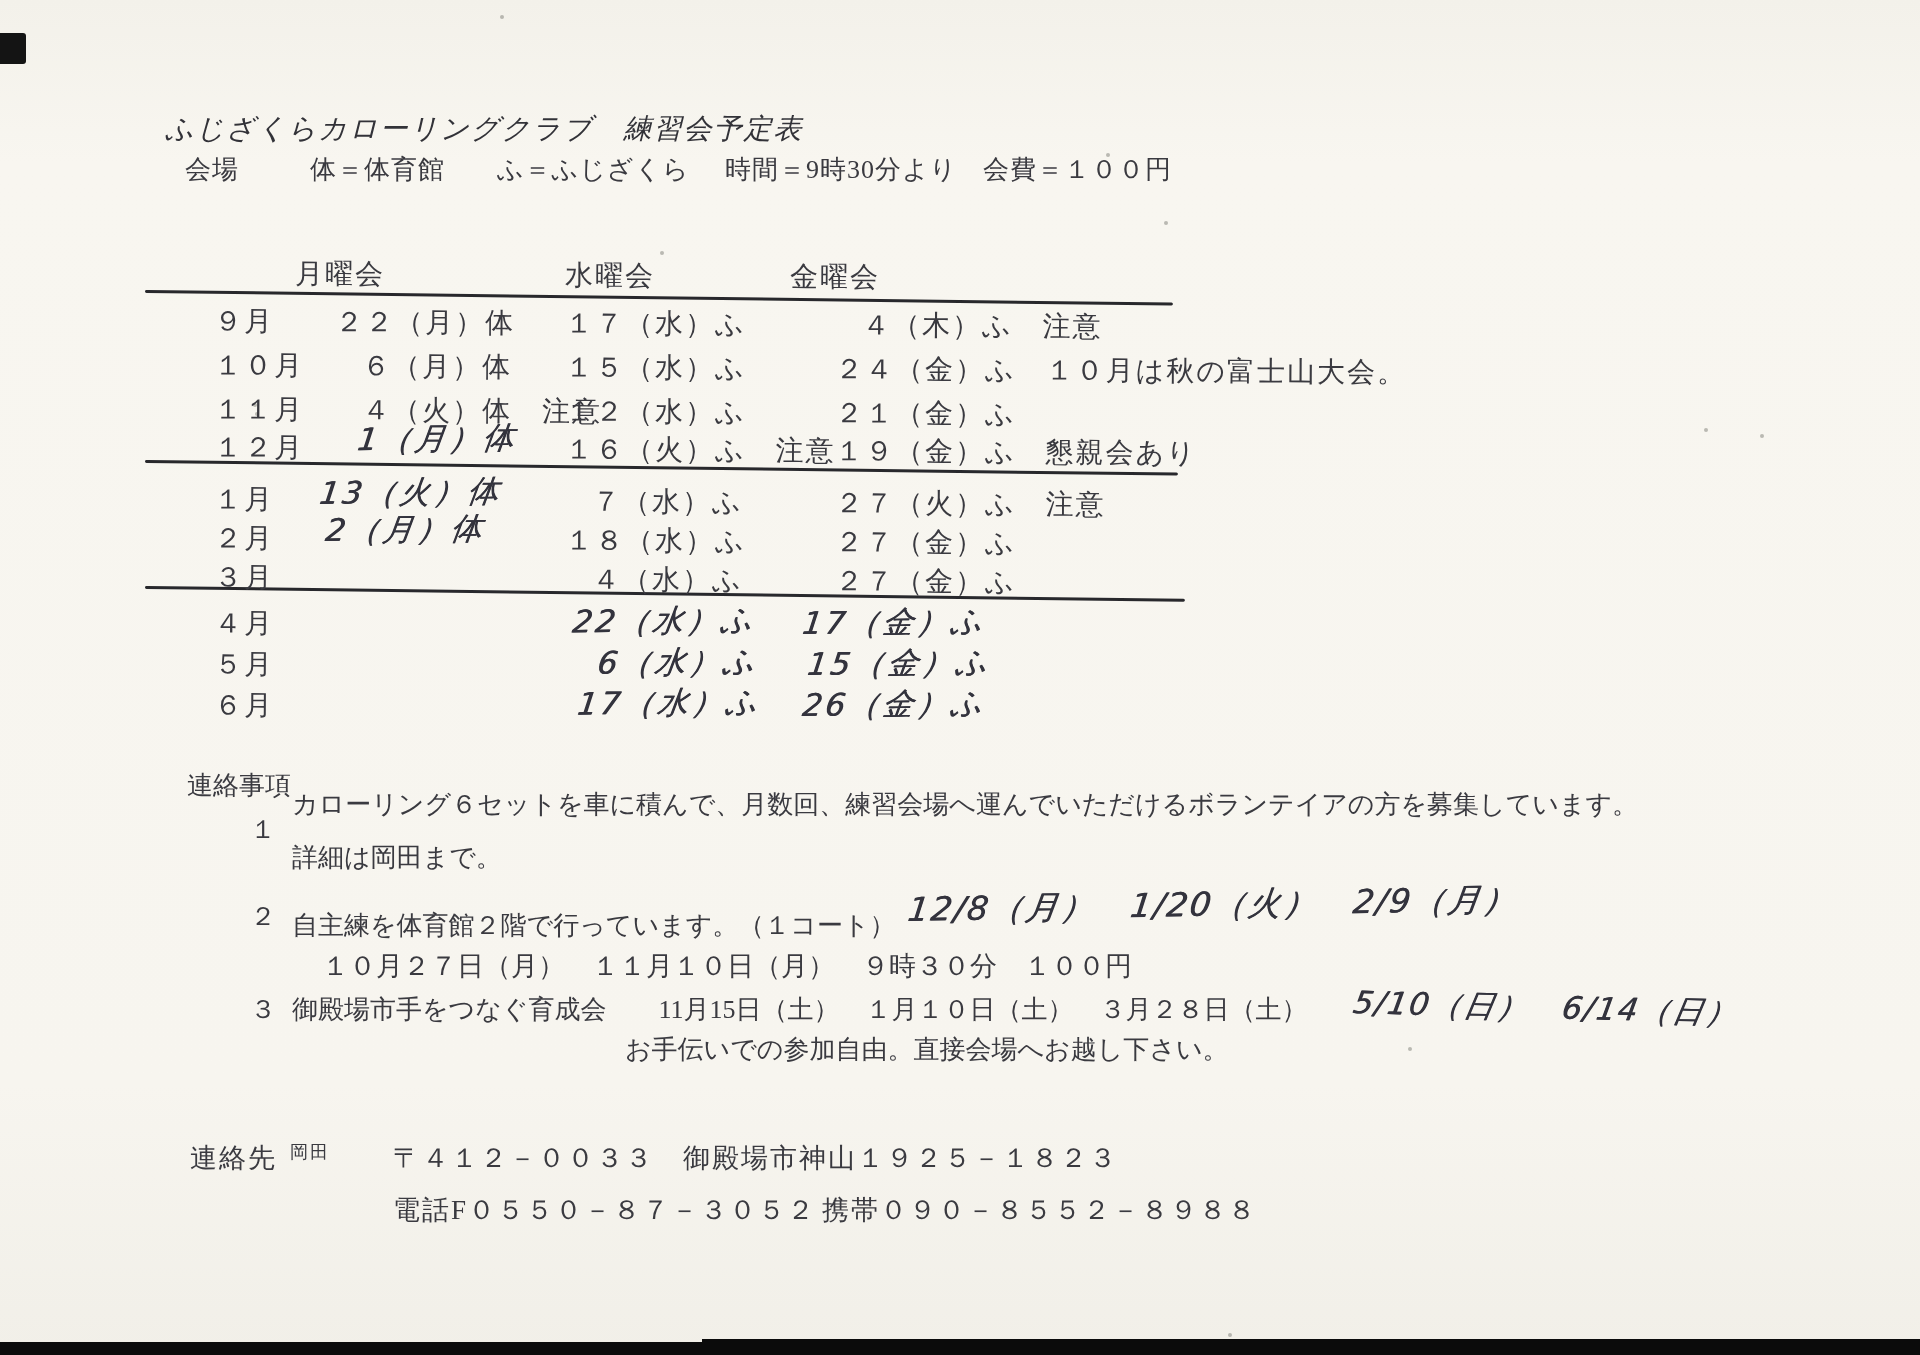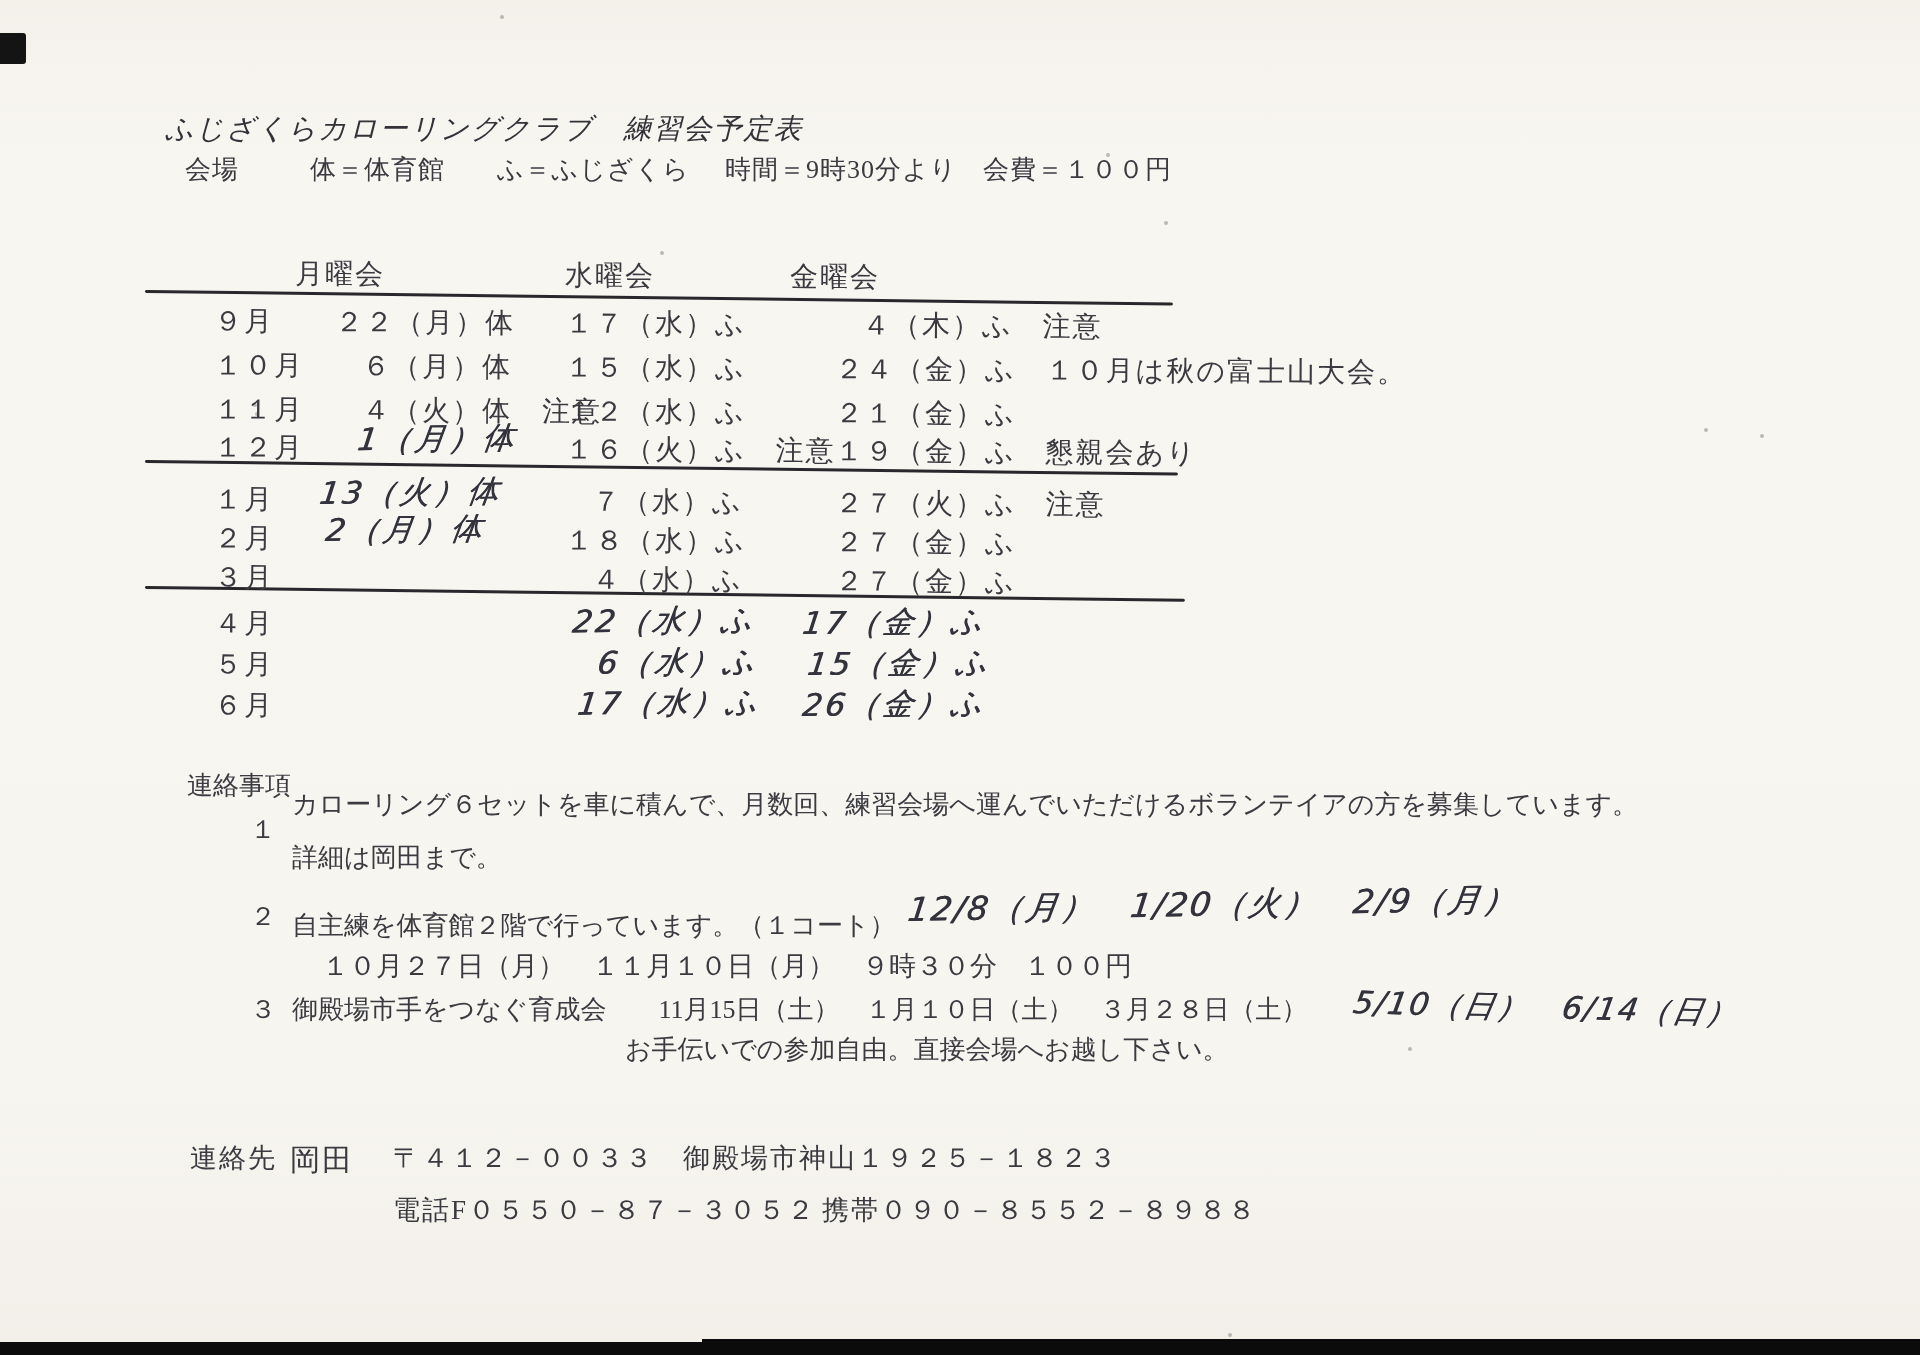"岡田" div.abs { font-size: 30px -> 18px }
